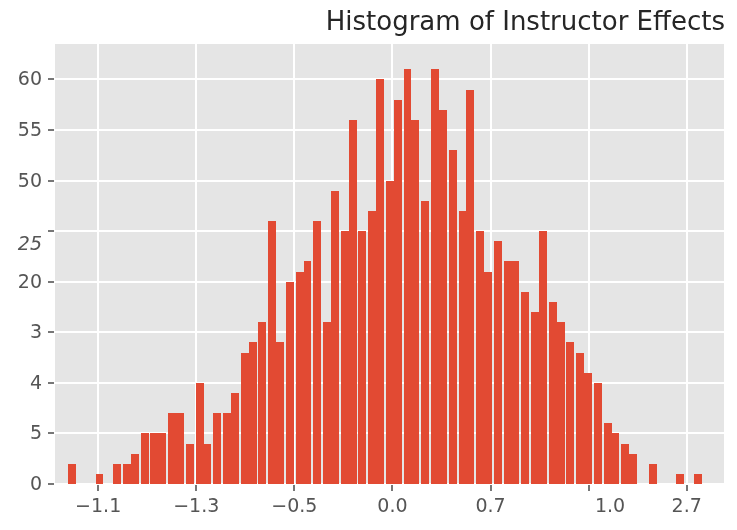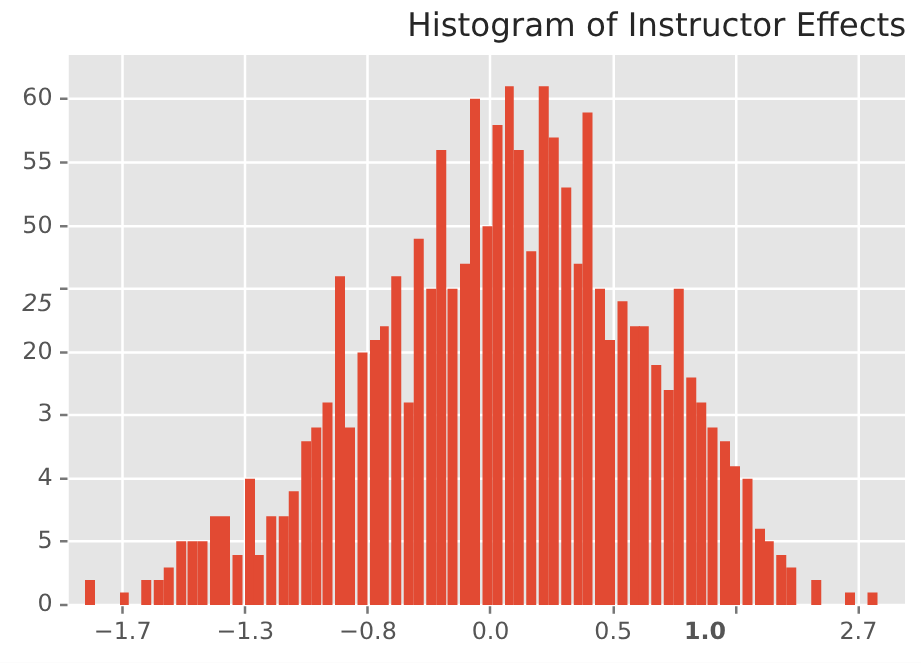"−1.7" div.tick-label-x { text: 1.7 -> 1.1 }
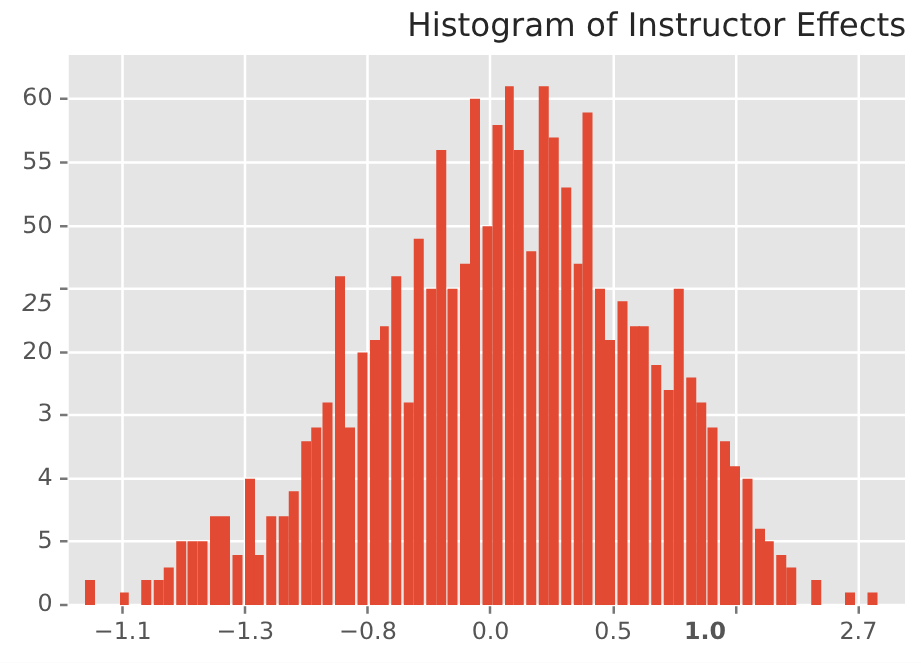"−0.8" div.tick-label-x { text: 0.8 -> 0.5 }
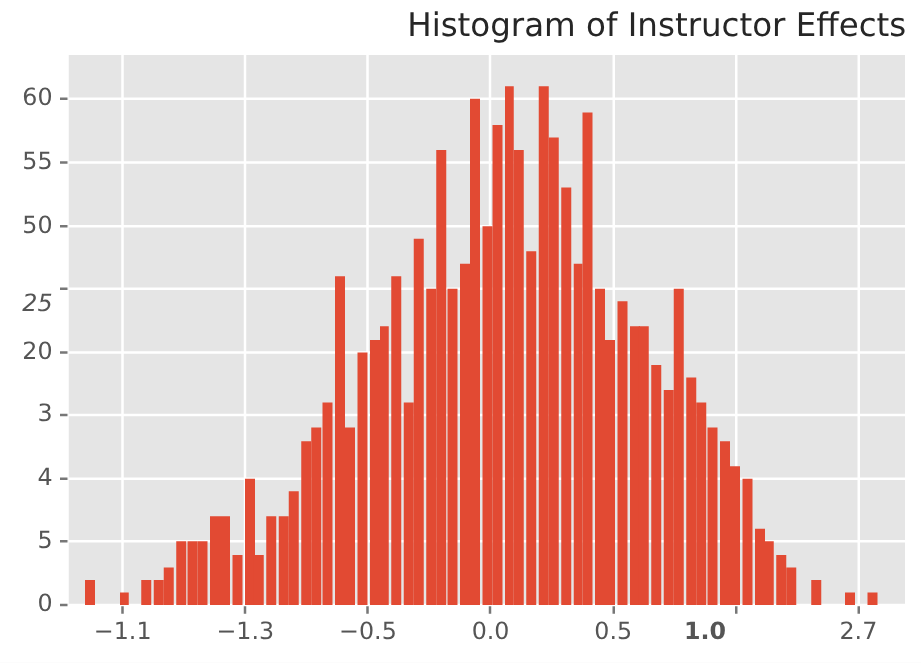"0.5" div.tick-label-x { text: 0.5 -> 0.7 }
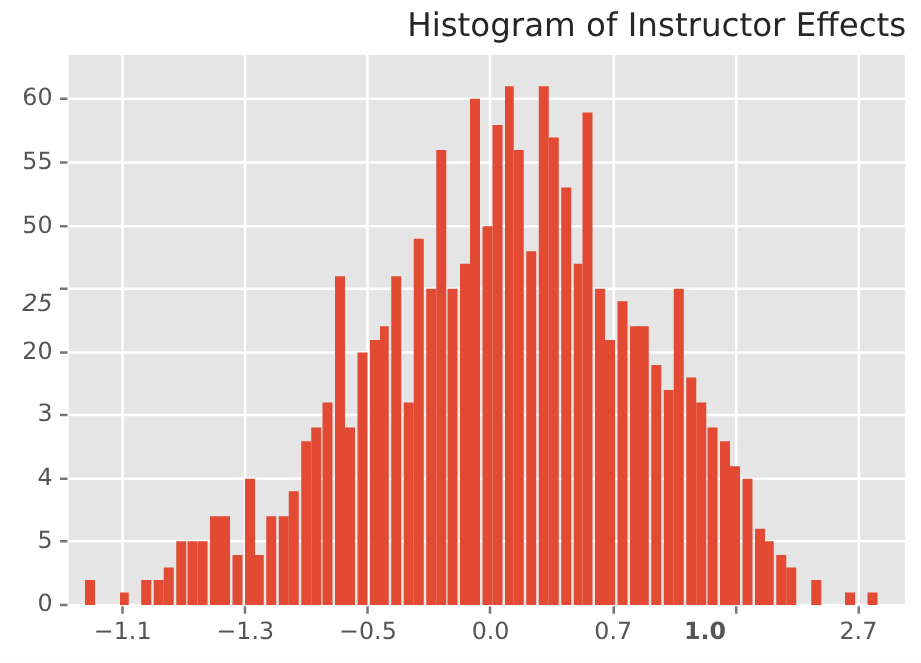"1.0" div.tick-label-x { font-weight: bold -> none; left: 524px -> 570px }
